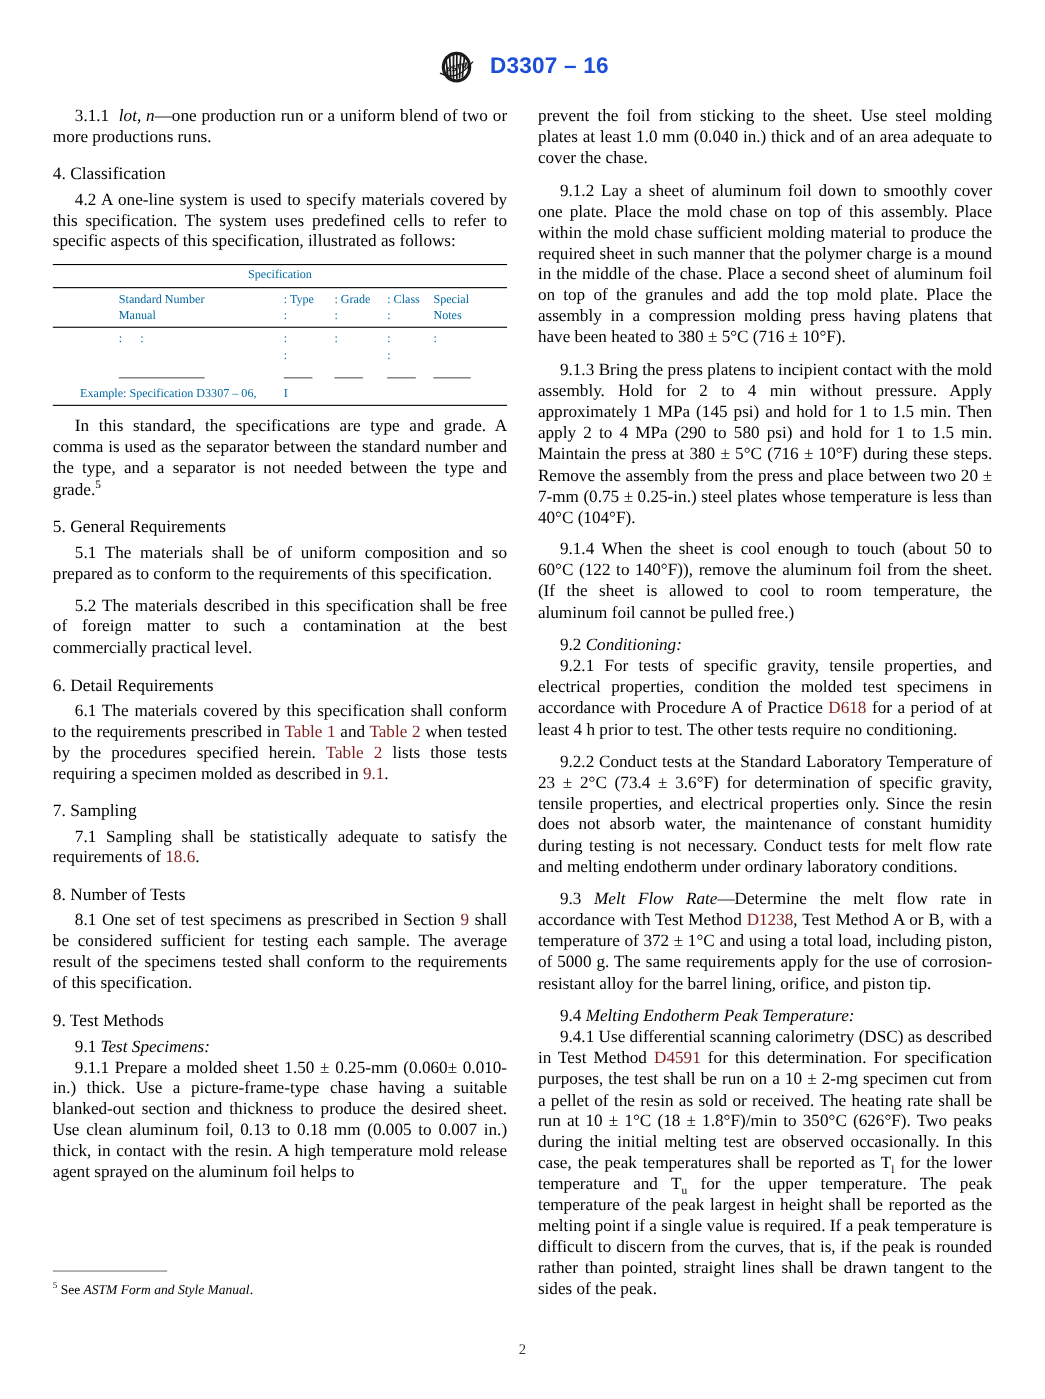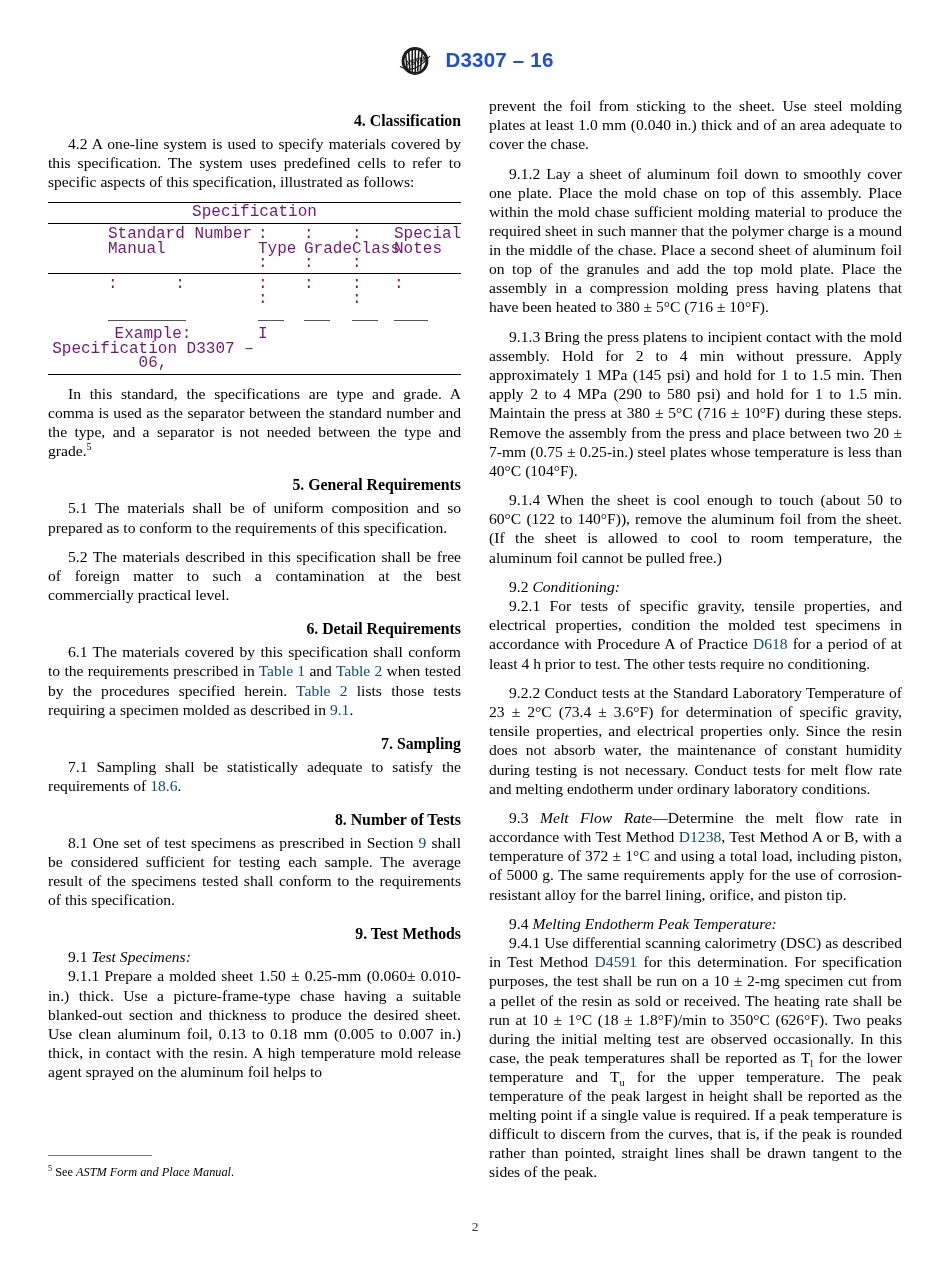"3.1.1 lot, n—one production run" p.ind { html: none -> <p><span>3.1.1</span>&nbsp; <span>lot, n</span><span>—one production run or a uniform blend of two or more productions runs.</span></p> }
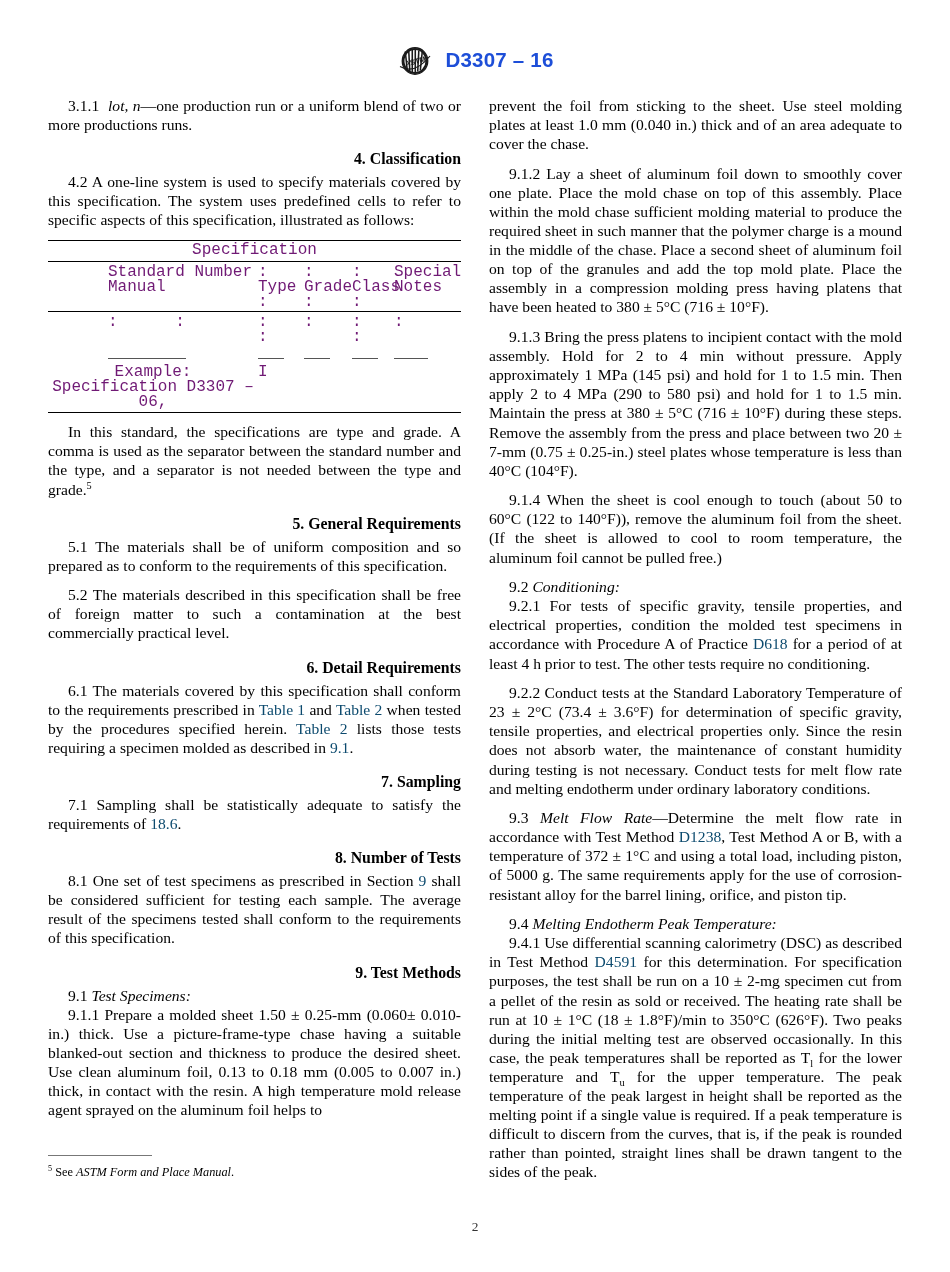"4. Classification" h3.section { font-weight: bold -> normal; text-align: right -> left }
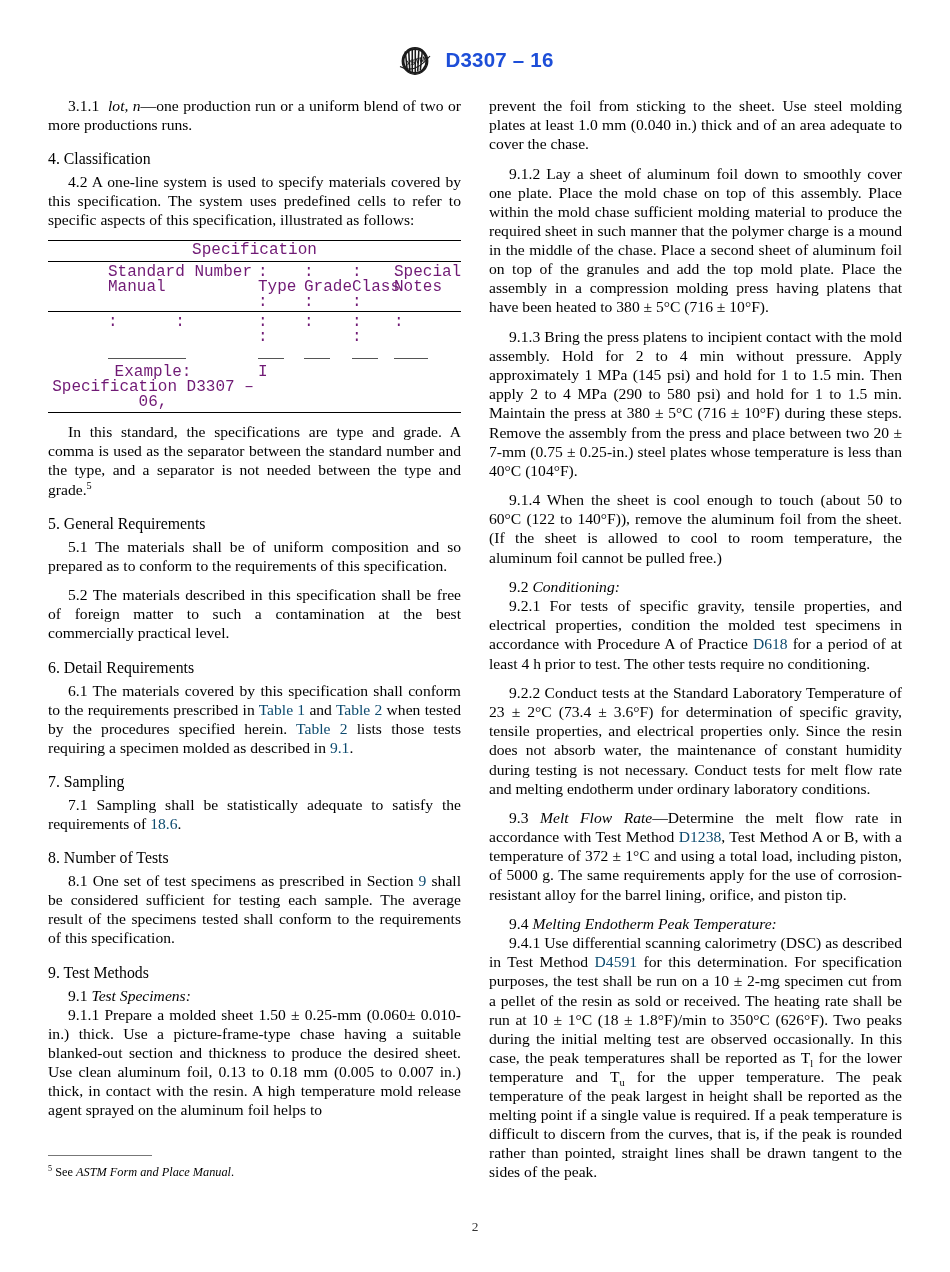"Specification" .spec-table { color: #701a75 -> #0369a1; font-family: Liberation Mono, monospace -> Liberation Serif, serif; font-size: 16px -> 11px }
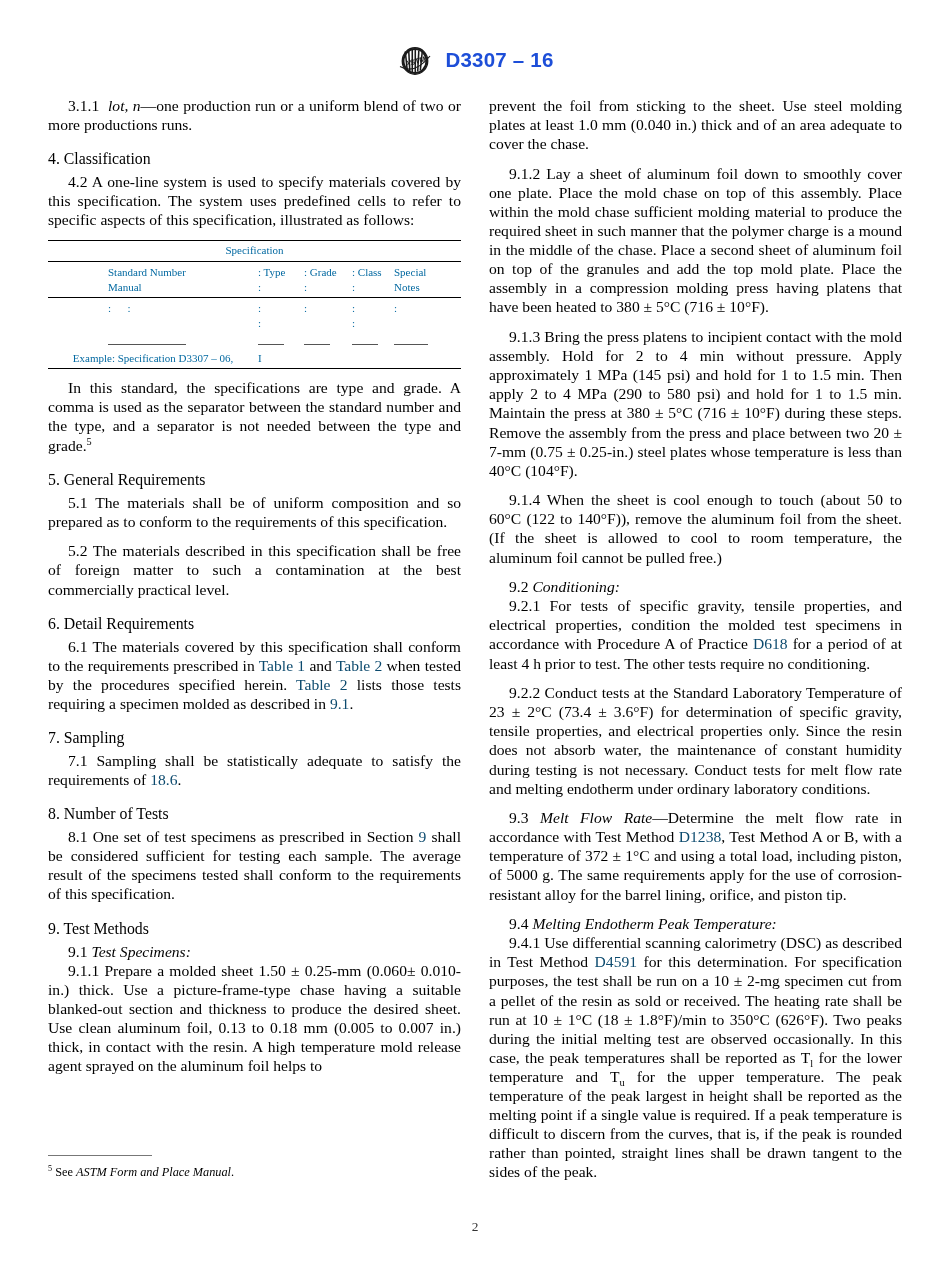"D618" .ref { color: #0c4a6e -> #7f1d1d }
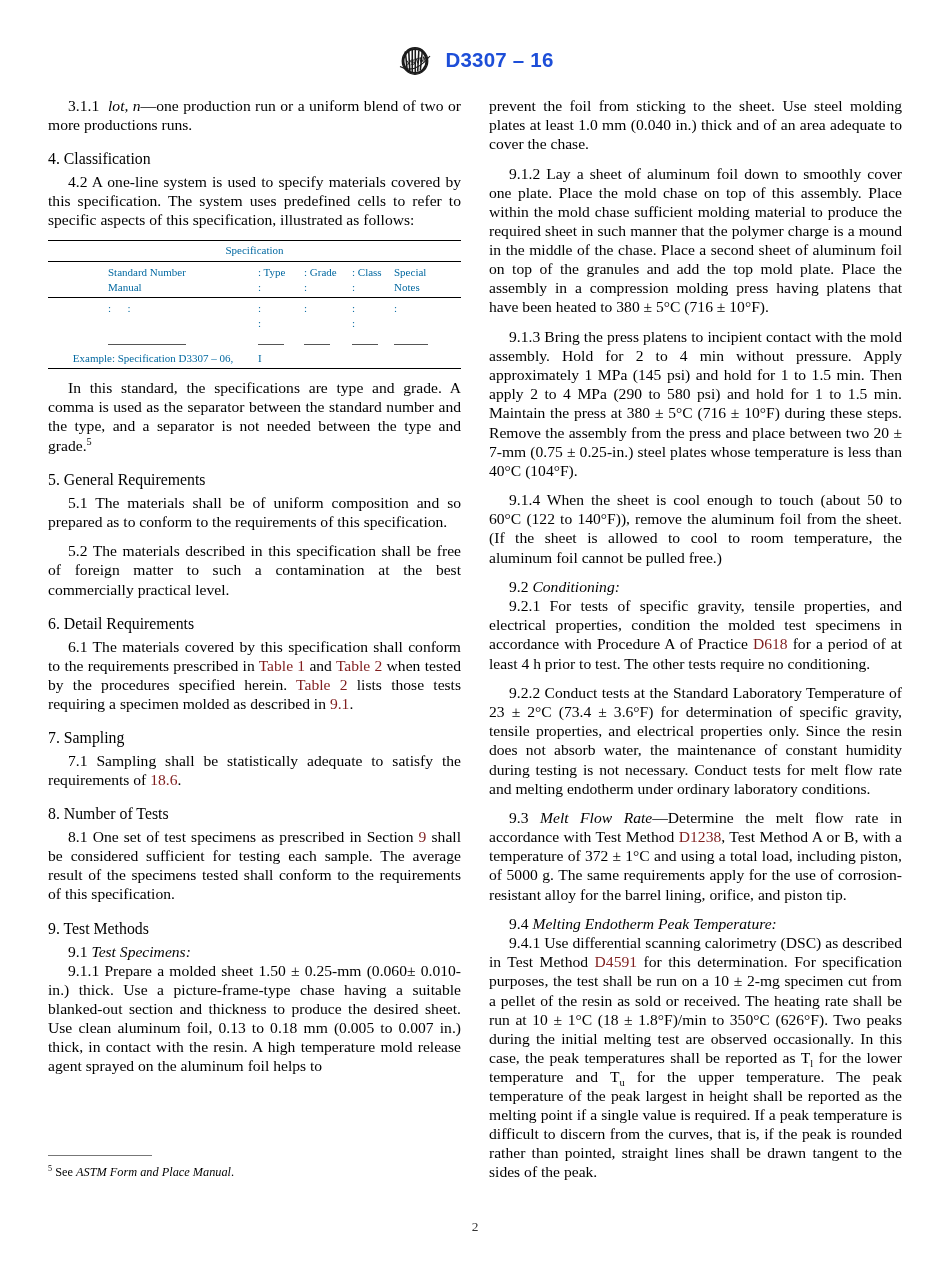"ASTM Form and Place Manual" span.it { text: Place -> Style }
